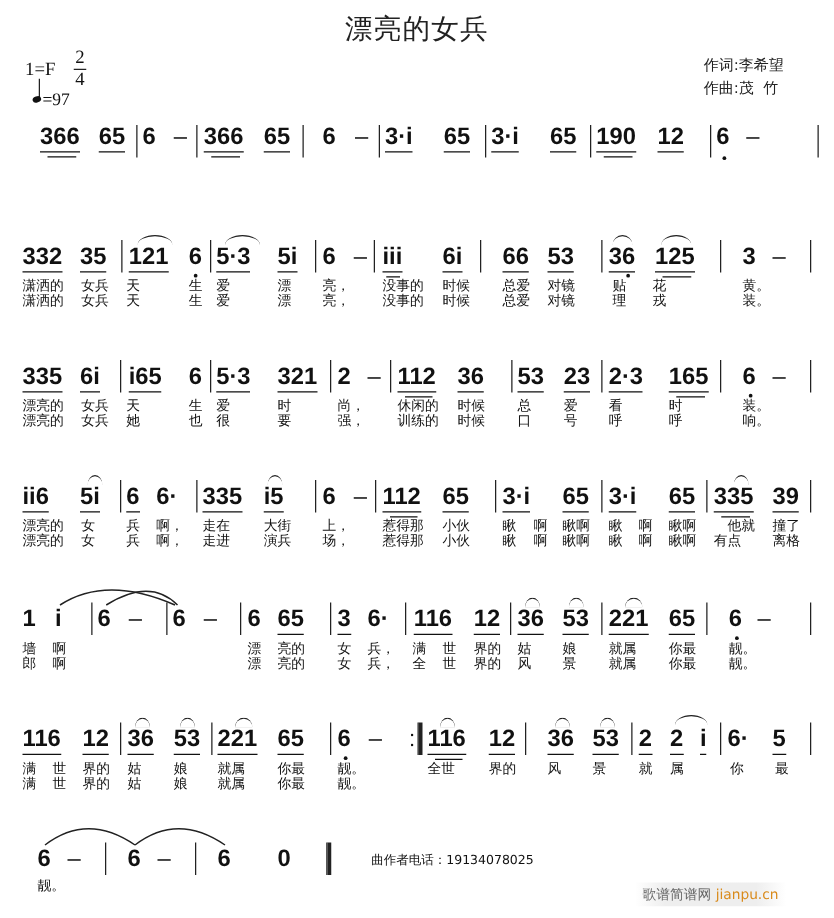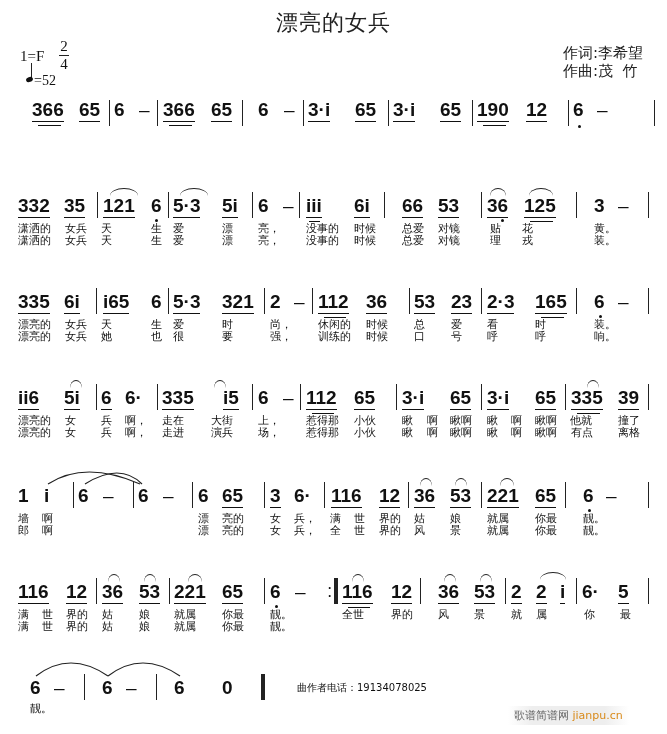"作词:李希望" .credit { font-size: 15px -> 12px }
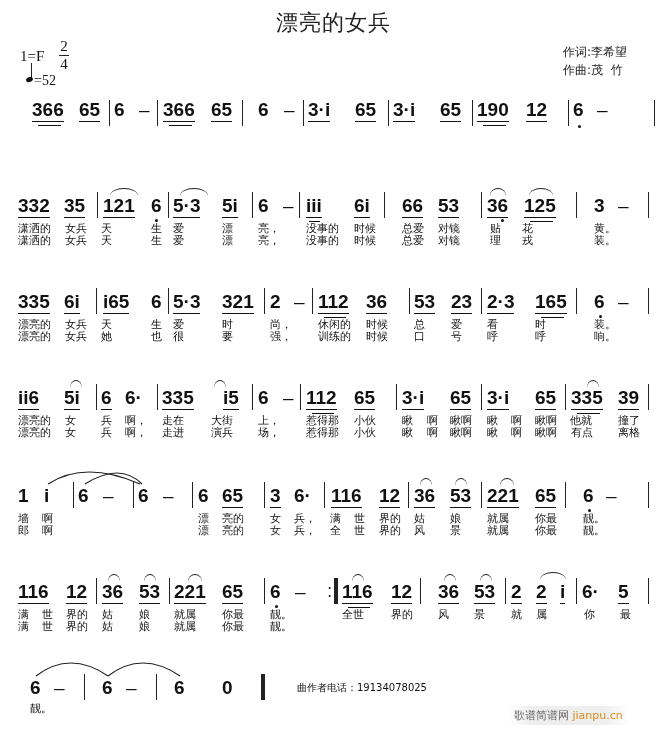"=52" div.abs { text: 52 -> 97 }
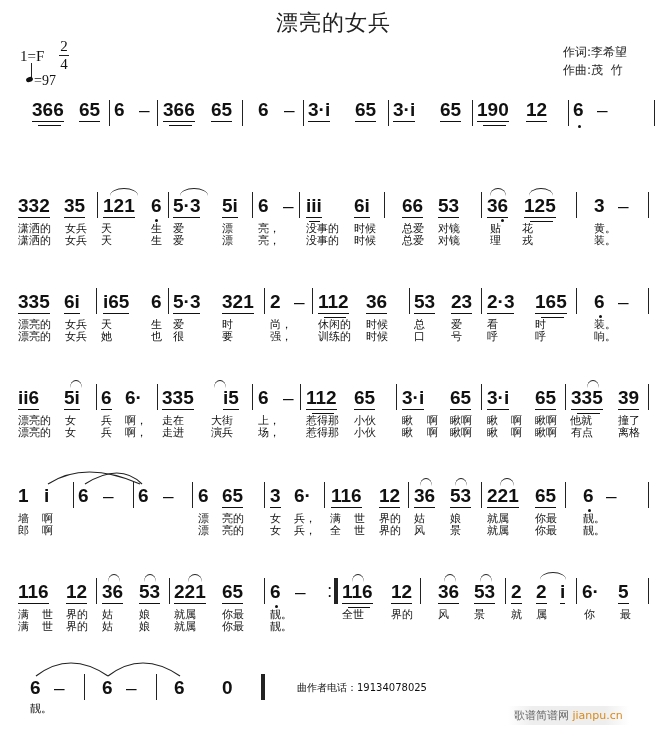"i5" span.cell { left: 223px -> 211px }
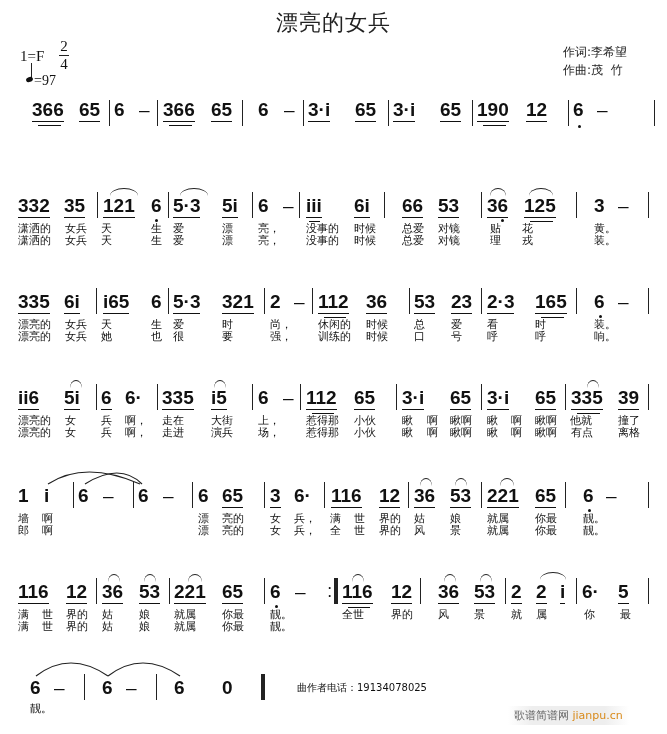"他就" span.lyric { left: 570px -> 582px }
